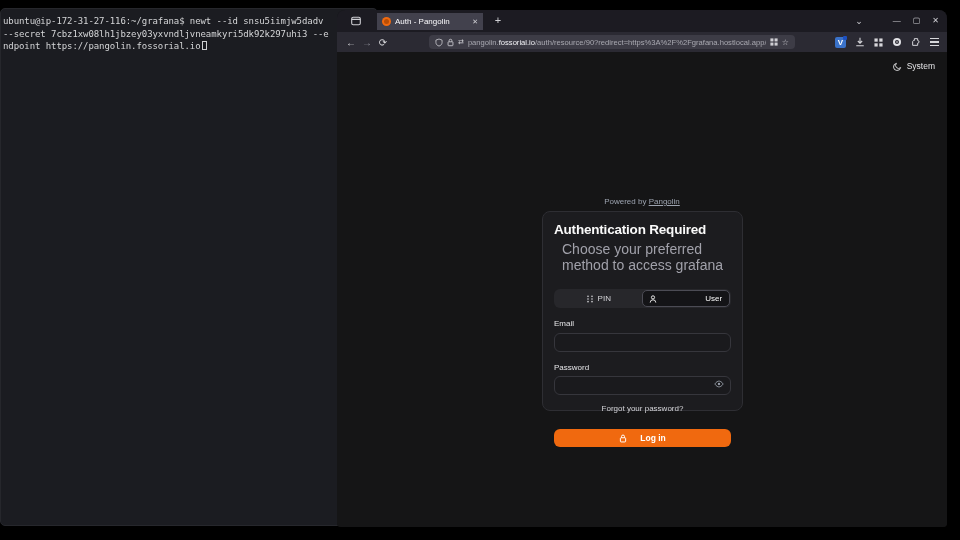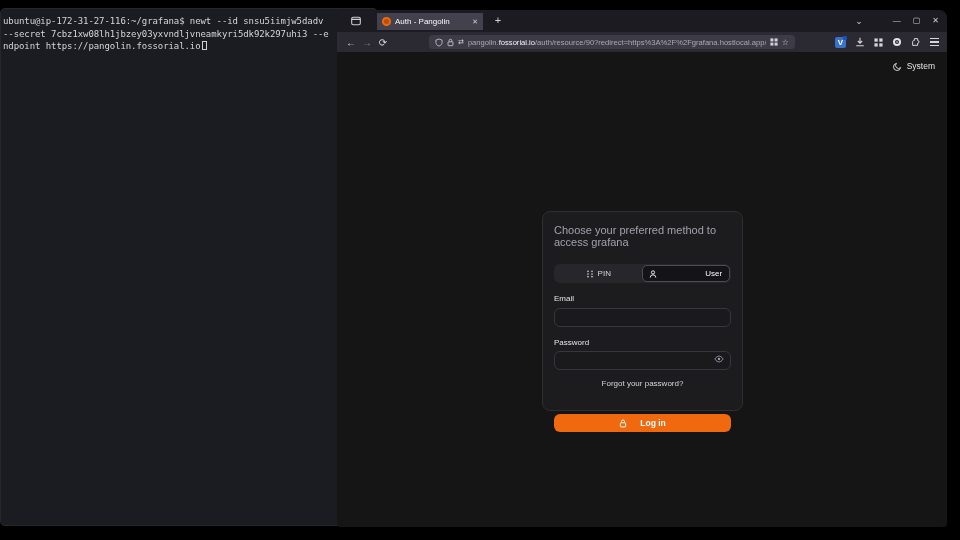"Powered by Pangolin" div.powered { html: none -> <div><span>Powered by </span><a>Pangolin</a></div> }
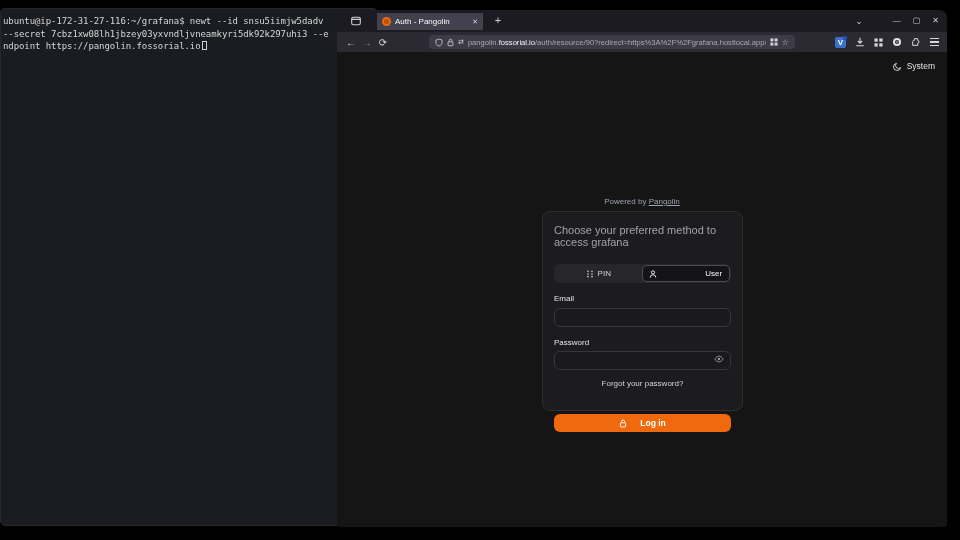"Authentication Required" h1 { html: none -> <h1>Authentication Required</h1> }
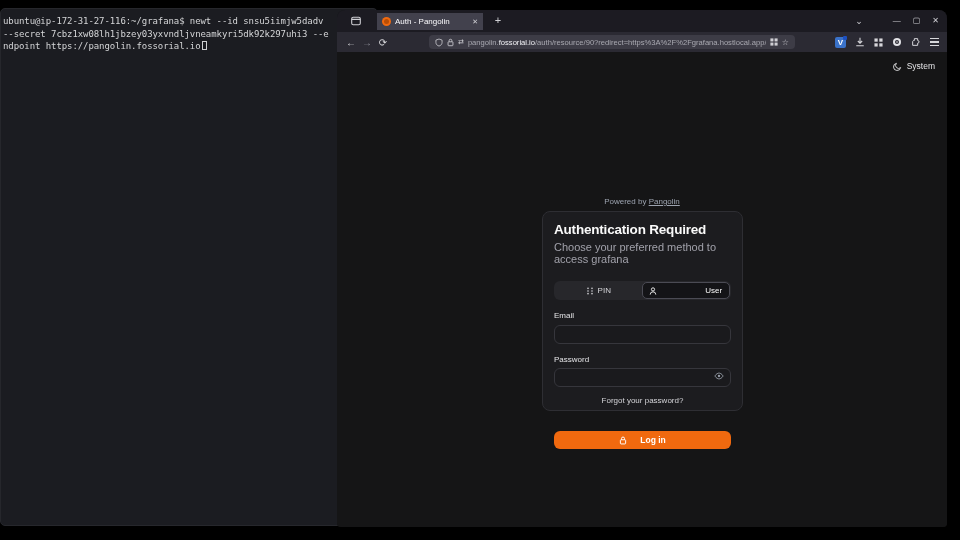"Choose your preferred method to" .card .sub { font-size: 11px -> 14px; margin-left: none -> 8px }
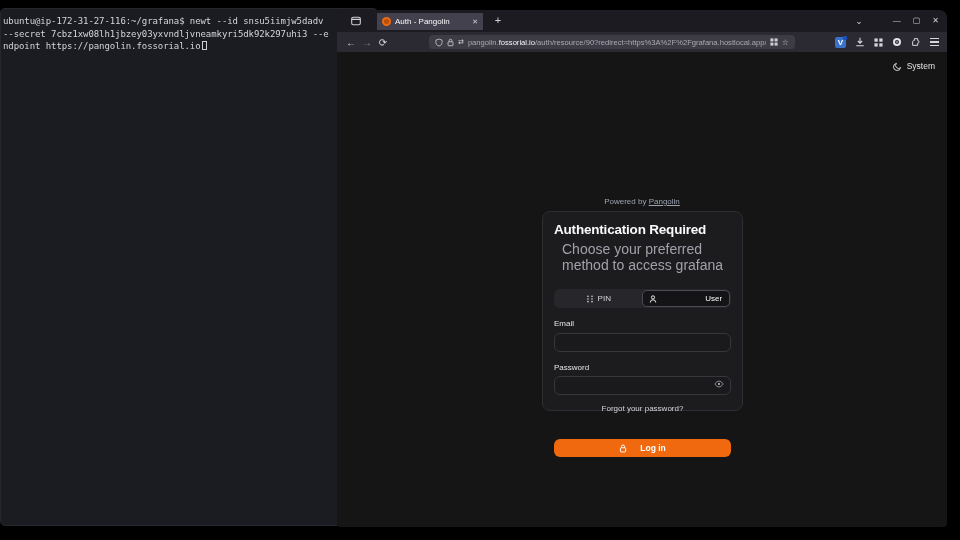"Log in" .loginbtn { margin-top: 26px -> 16px }
